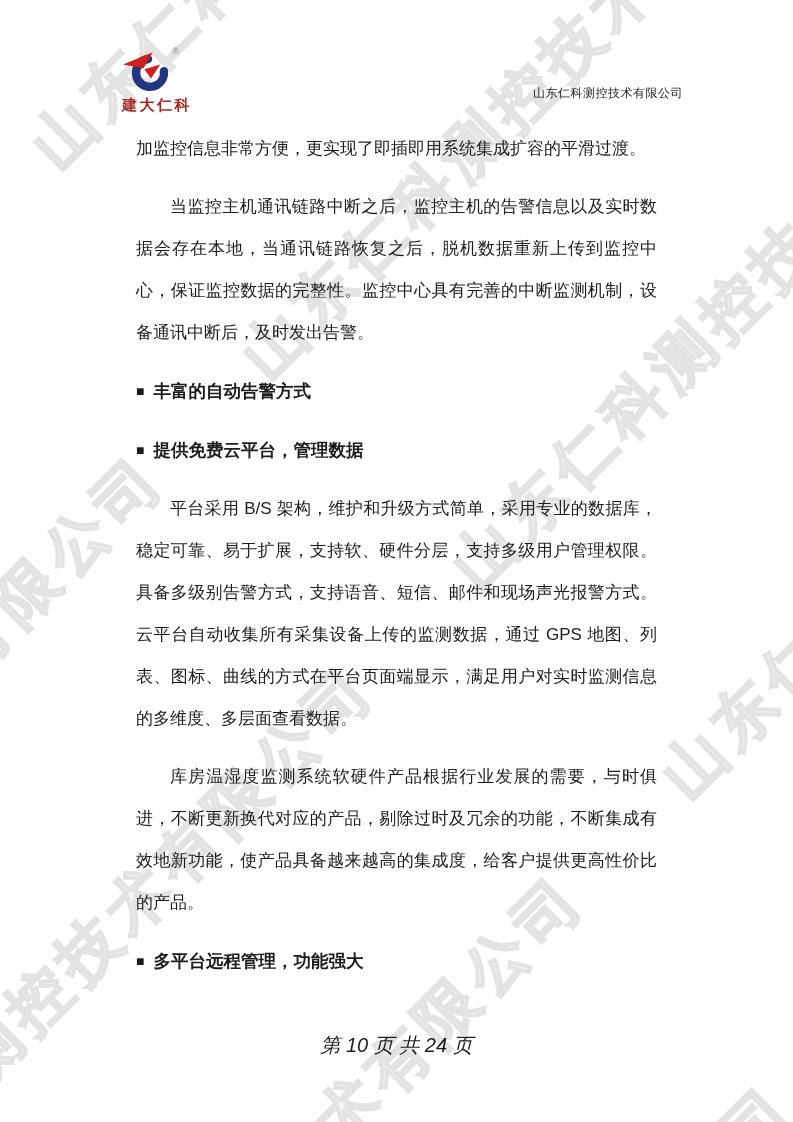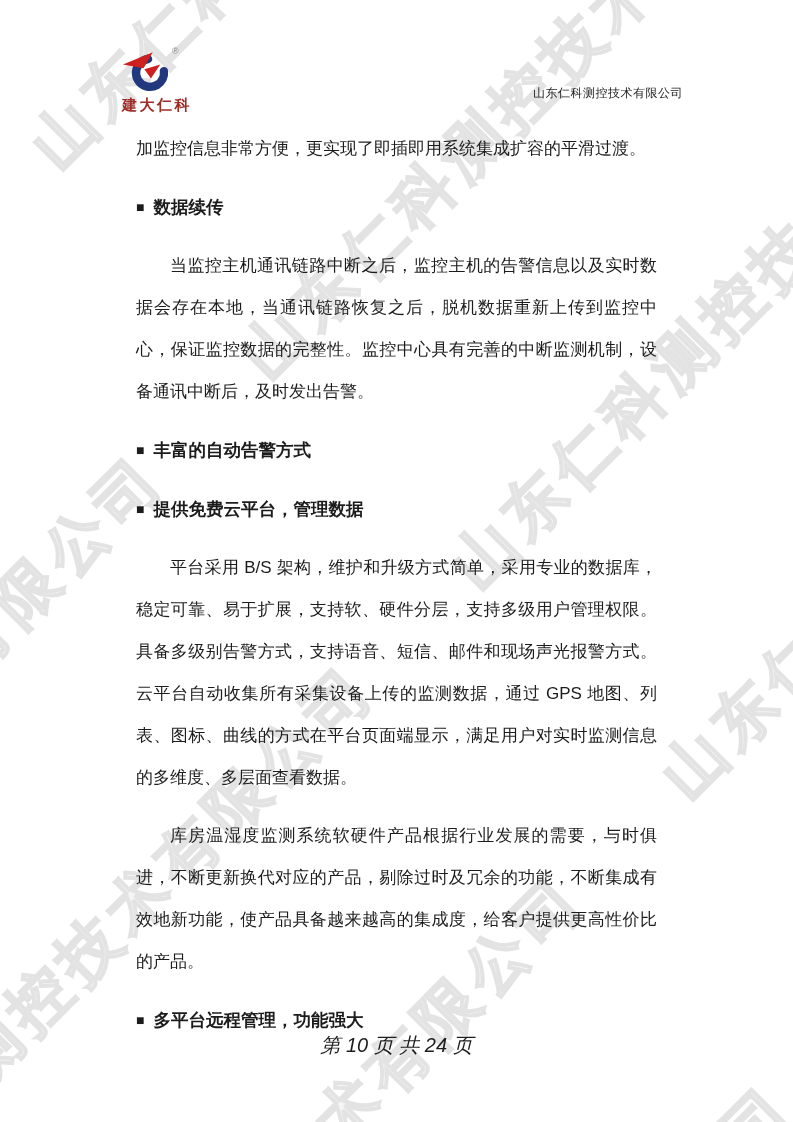"■ 数据续传" p.sec-title { html: <p><span>■</span><span>数据续传</span></p> -> none }
